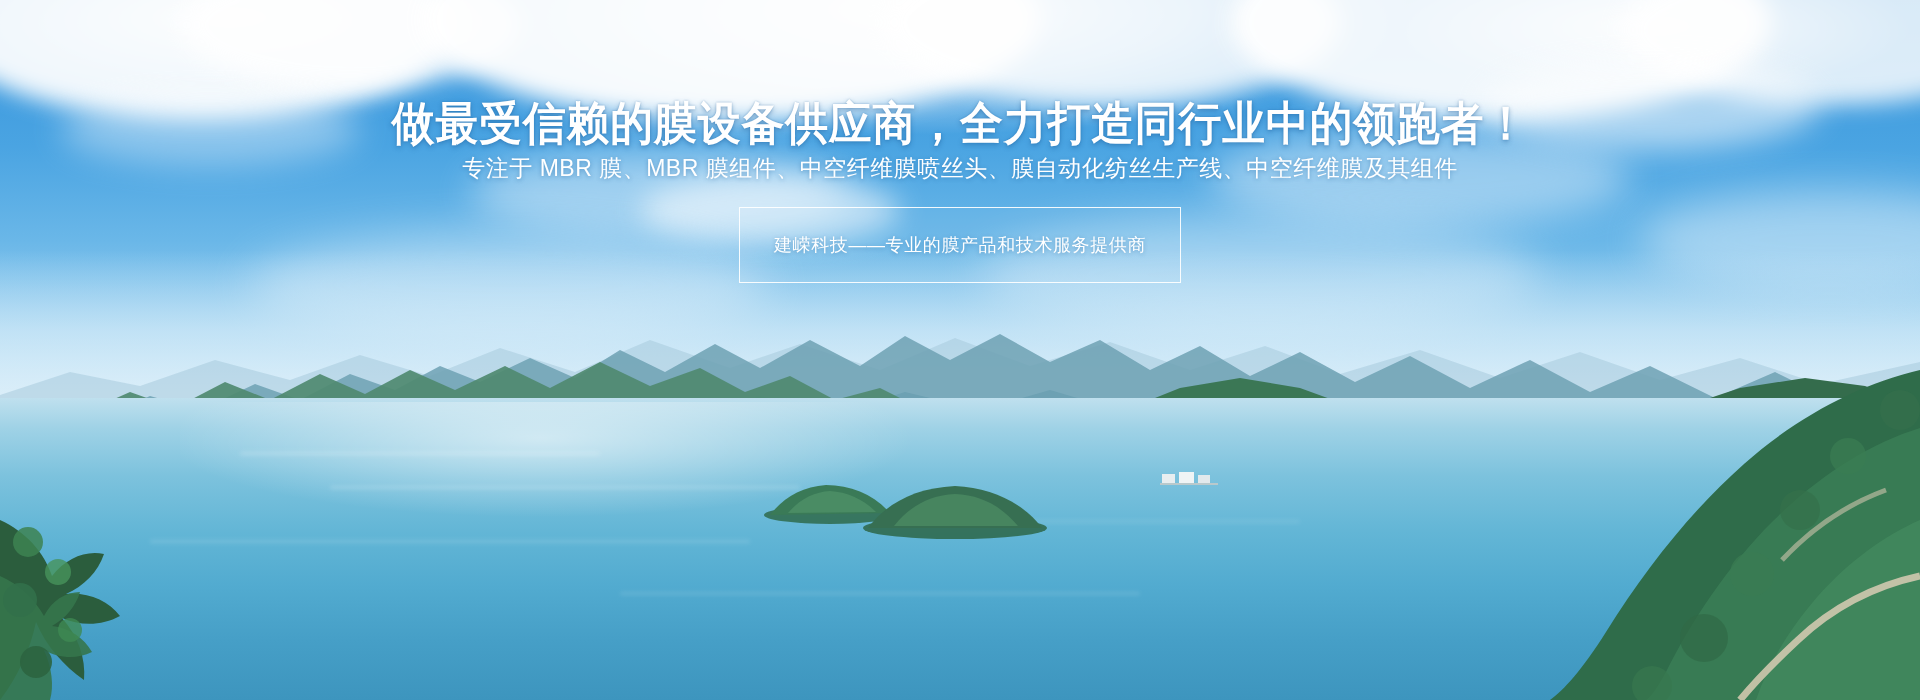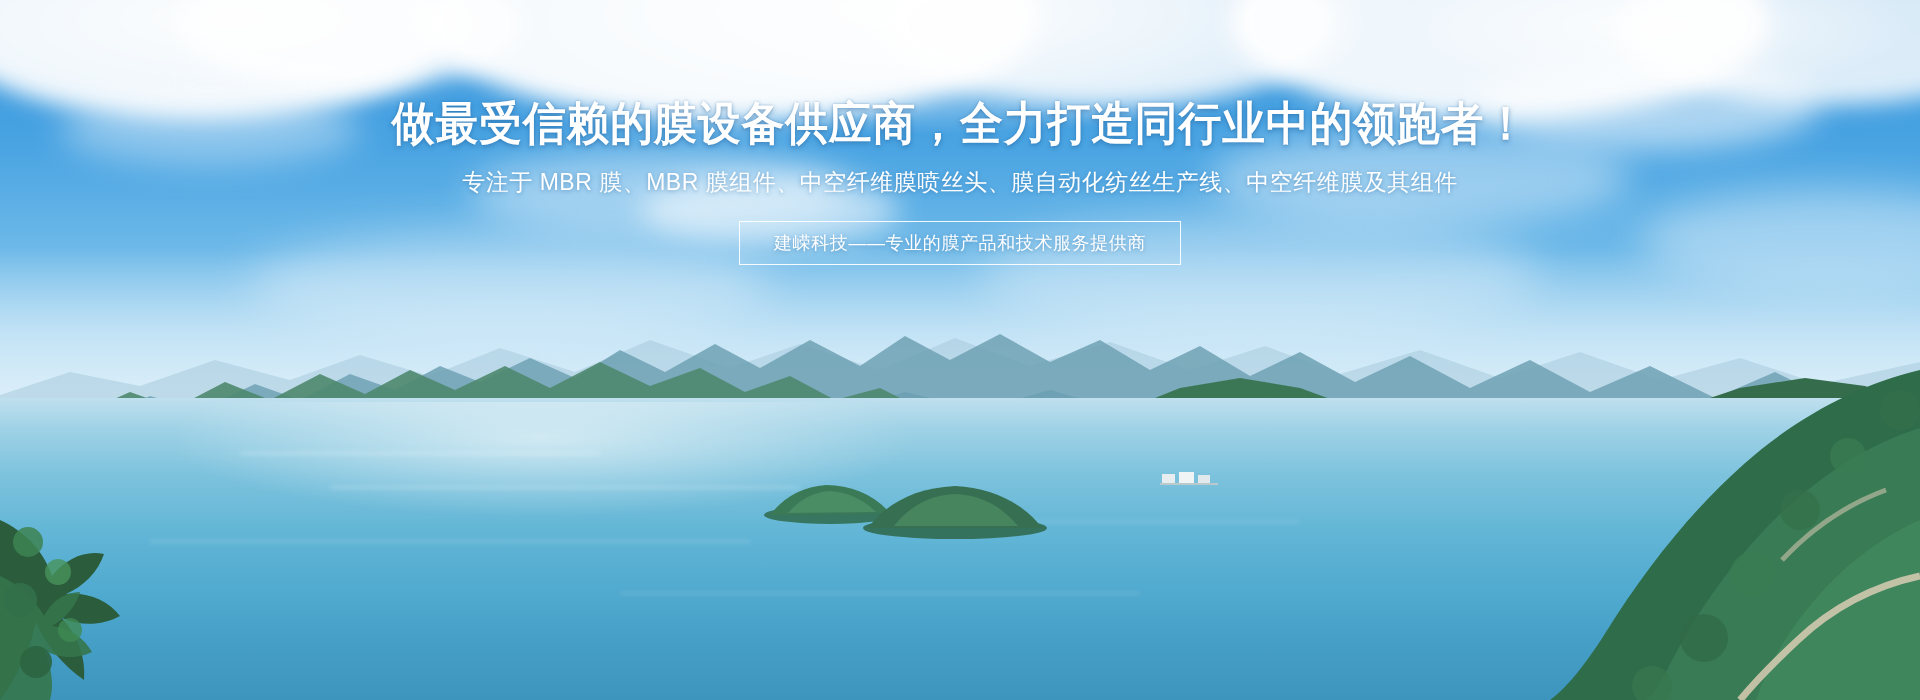"专注于 MBR 膜、MBR" .subline { margin-top: 14px -> none }
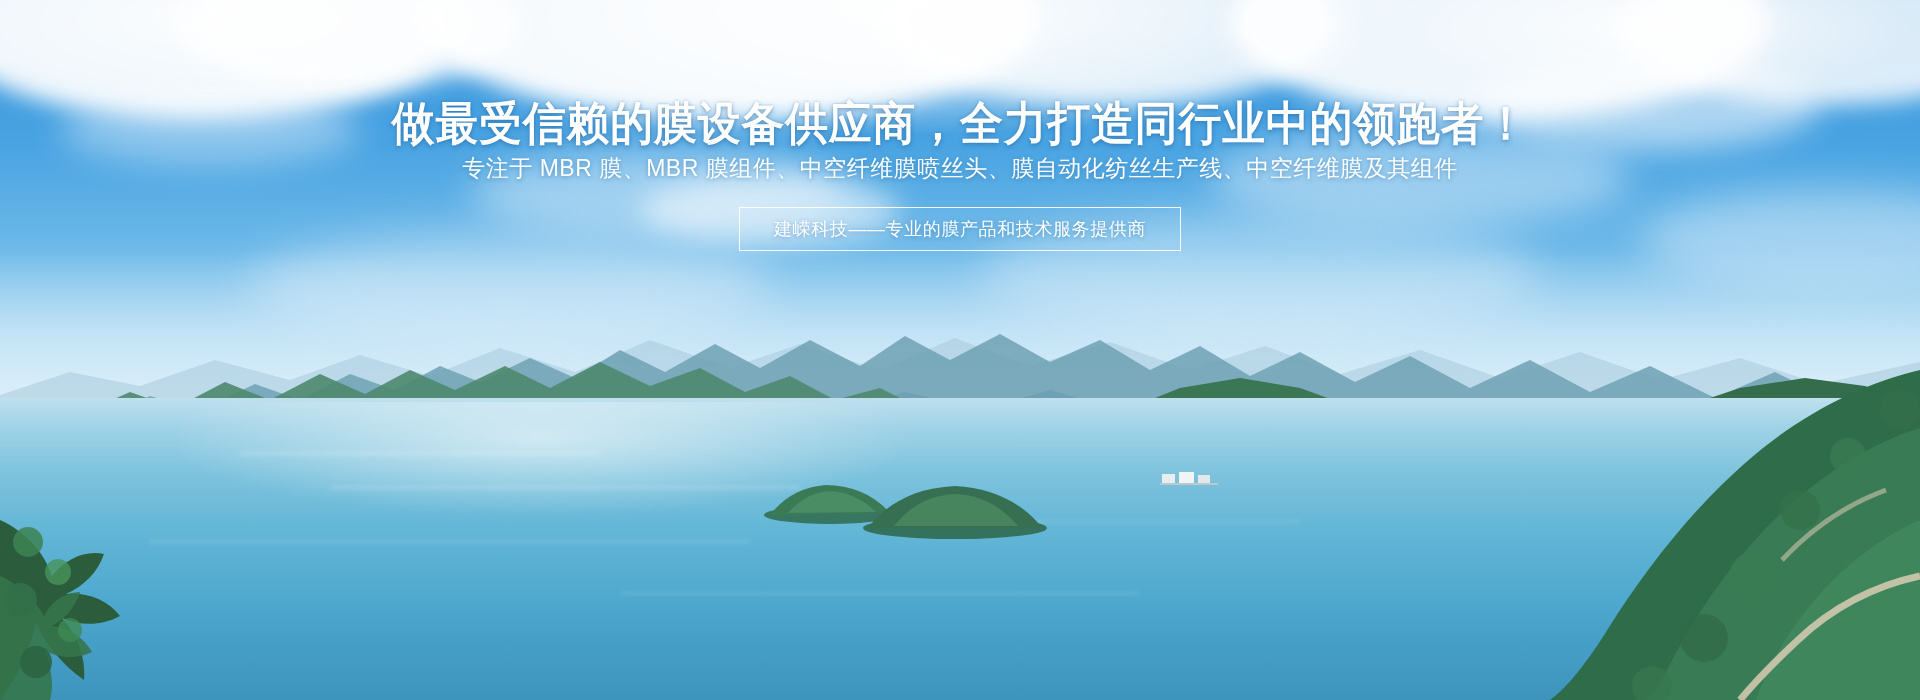"建嵘科技——专业的膜产品和技术服务提供商" .tagbox { padding: 9px 34px -> 25px 34px }
